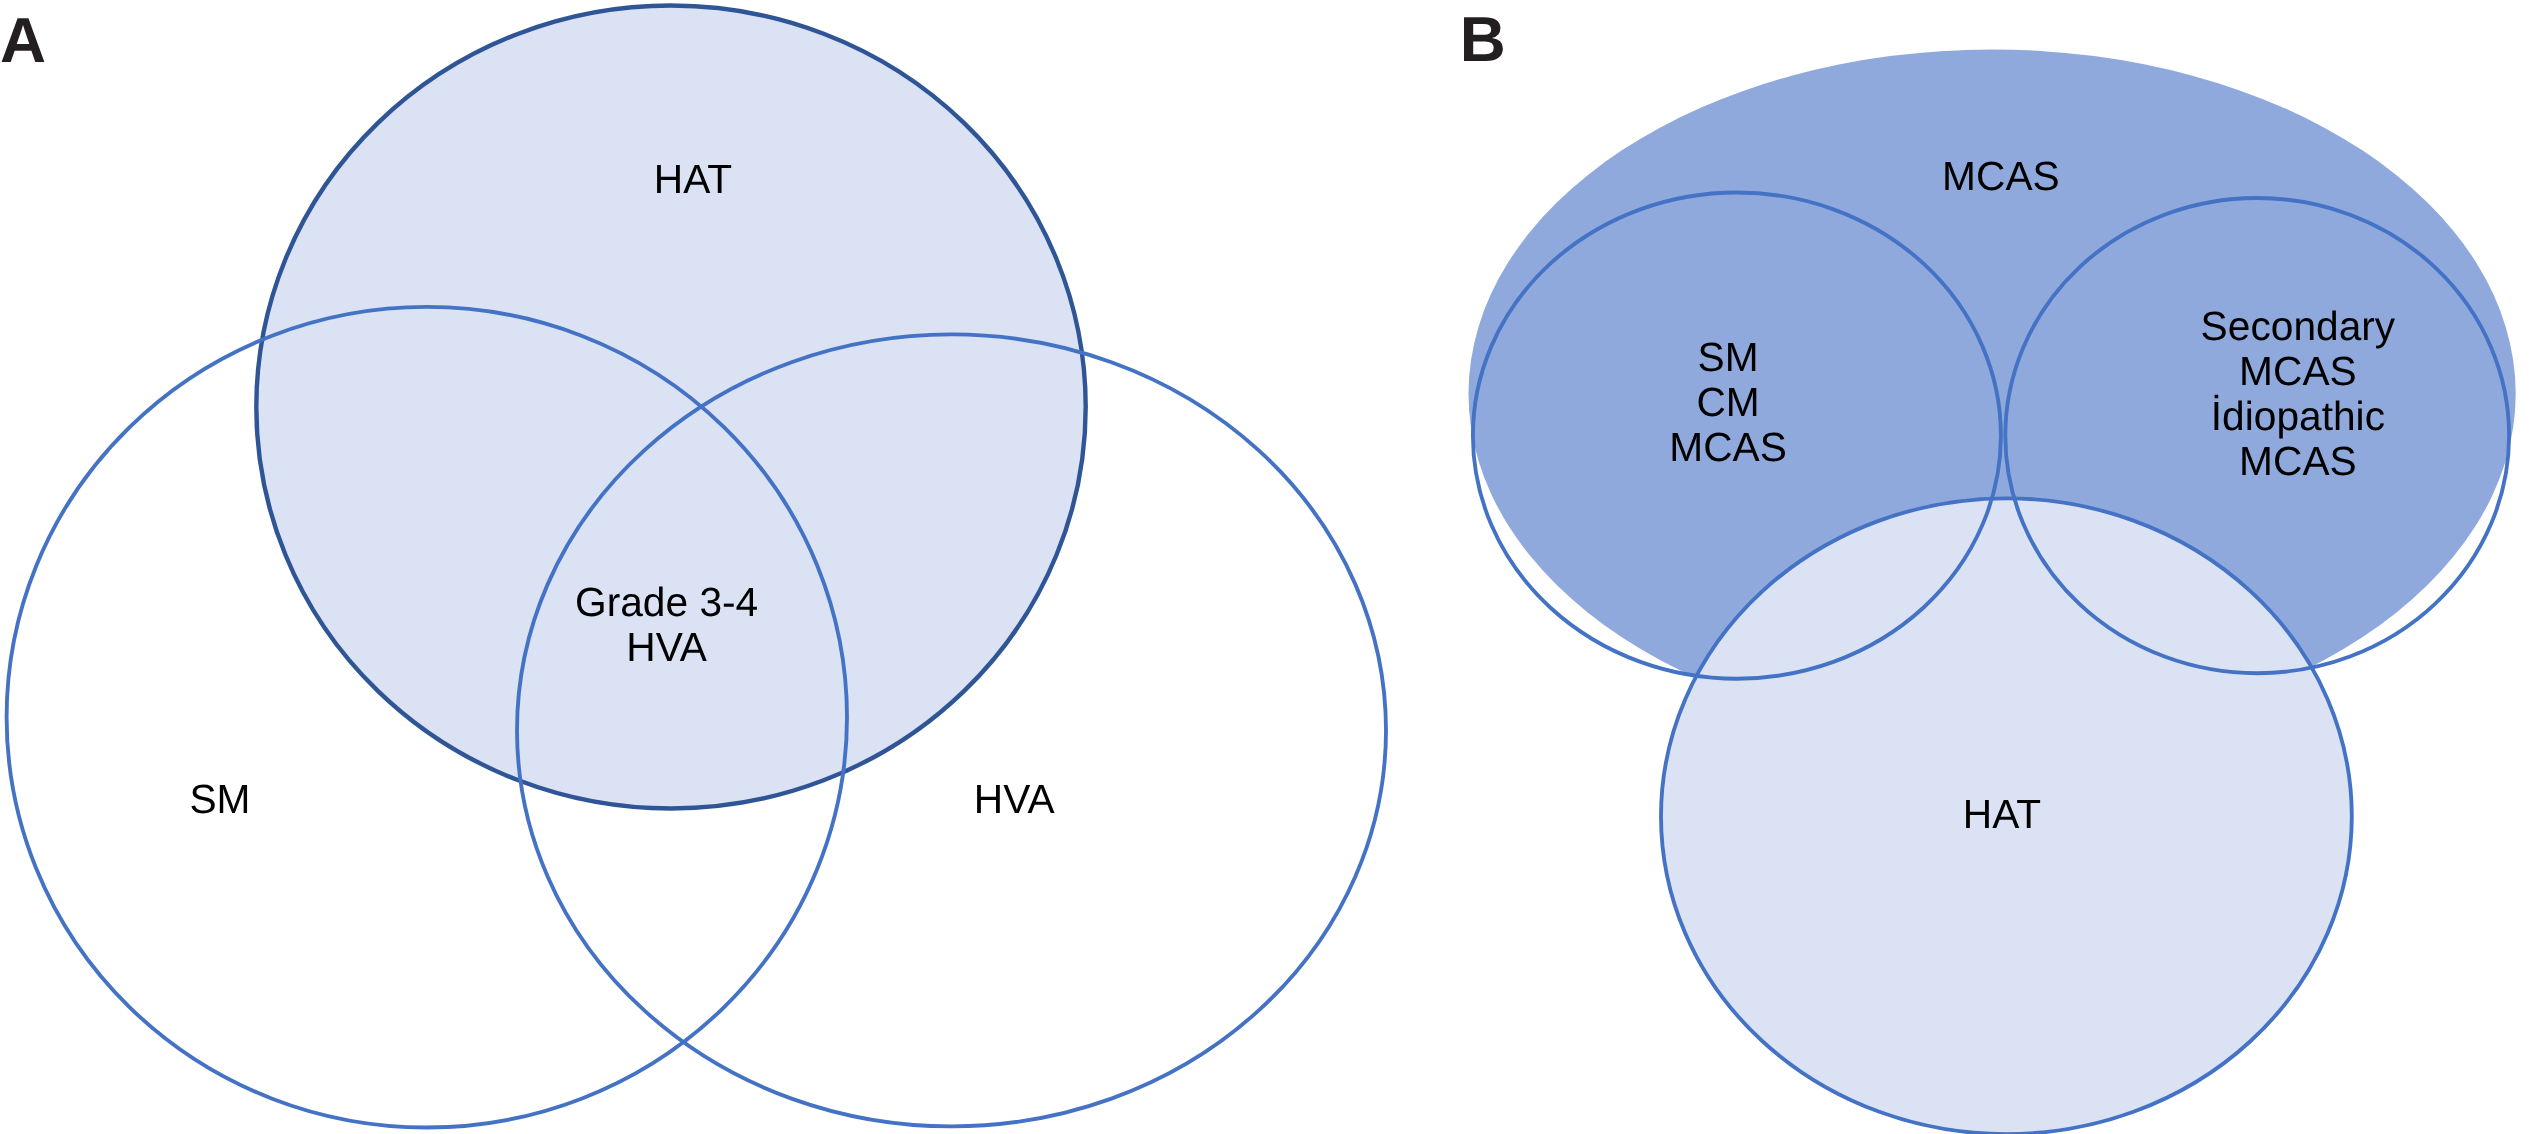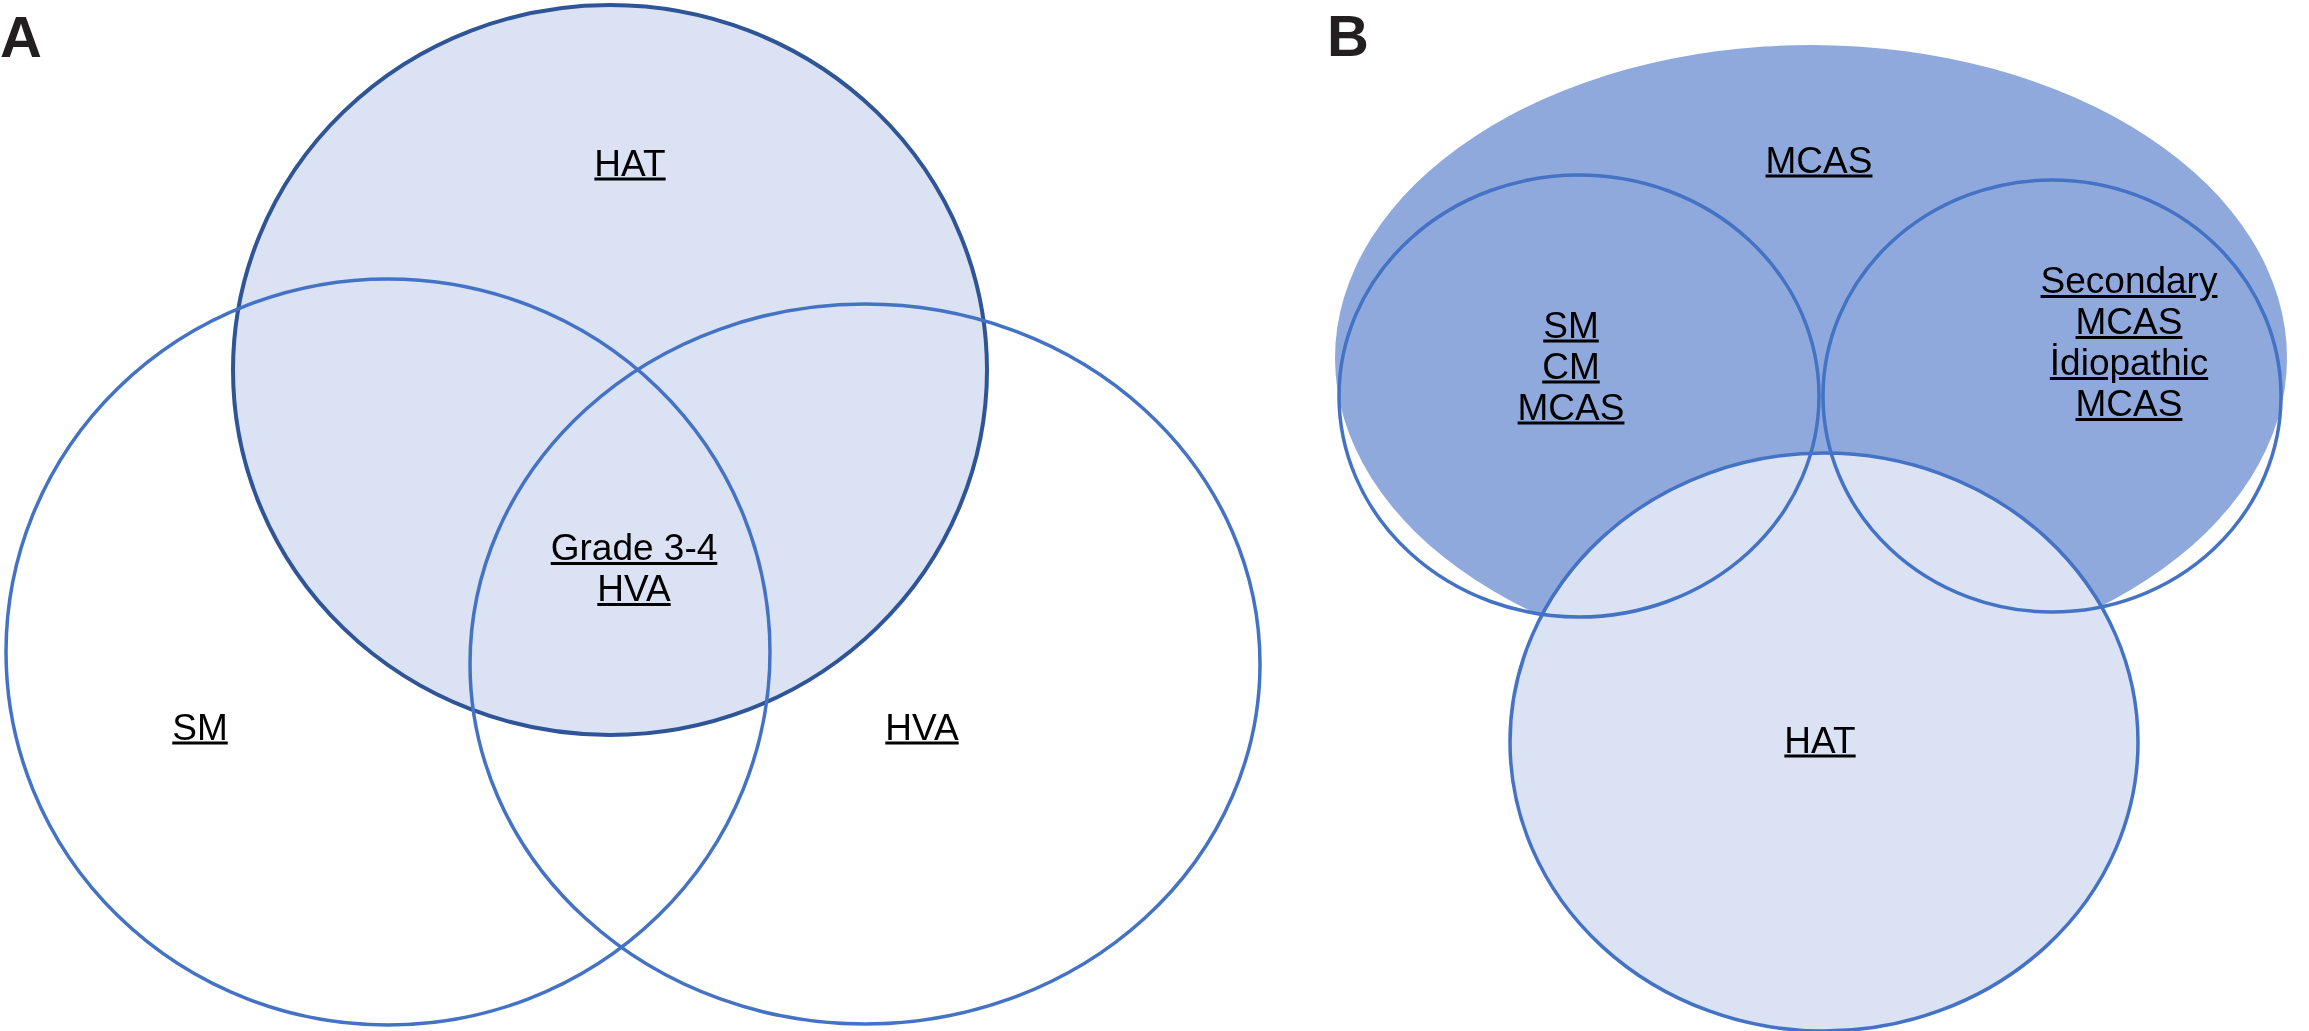"HAT" .lbl { text-decoration: underline -> none }
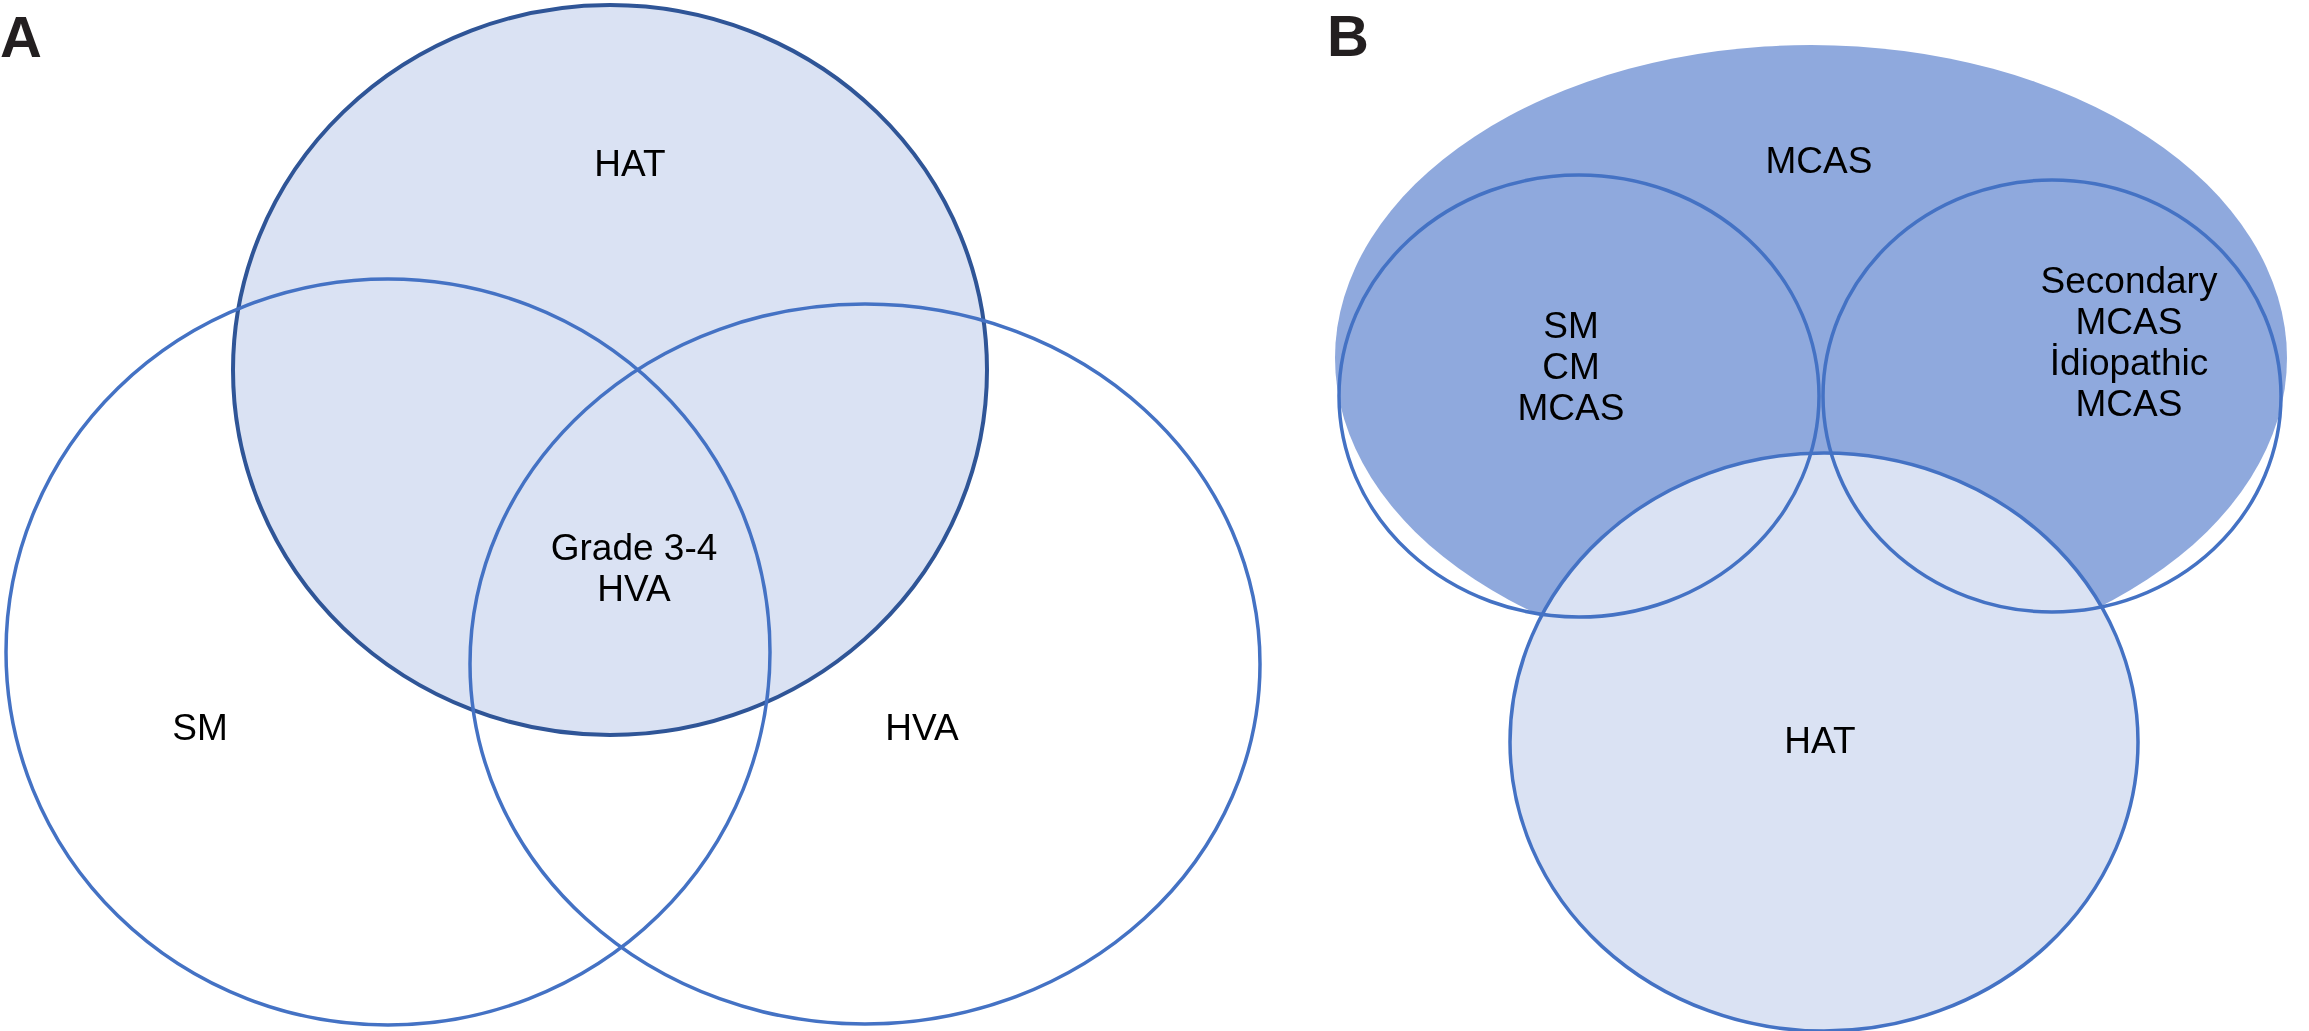"Secondary" div.lbl { margin-left: 40px -> none; top: 342px -> 358px }
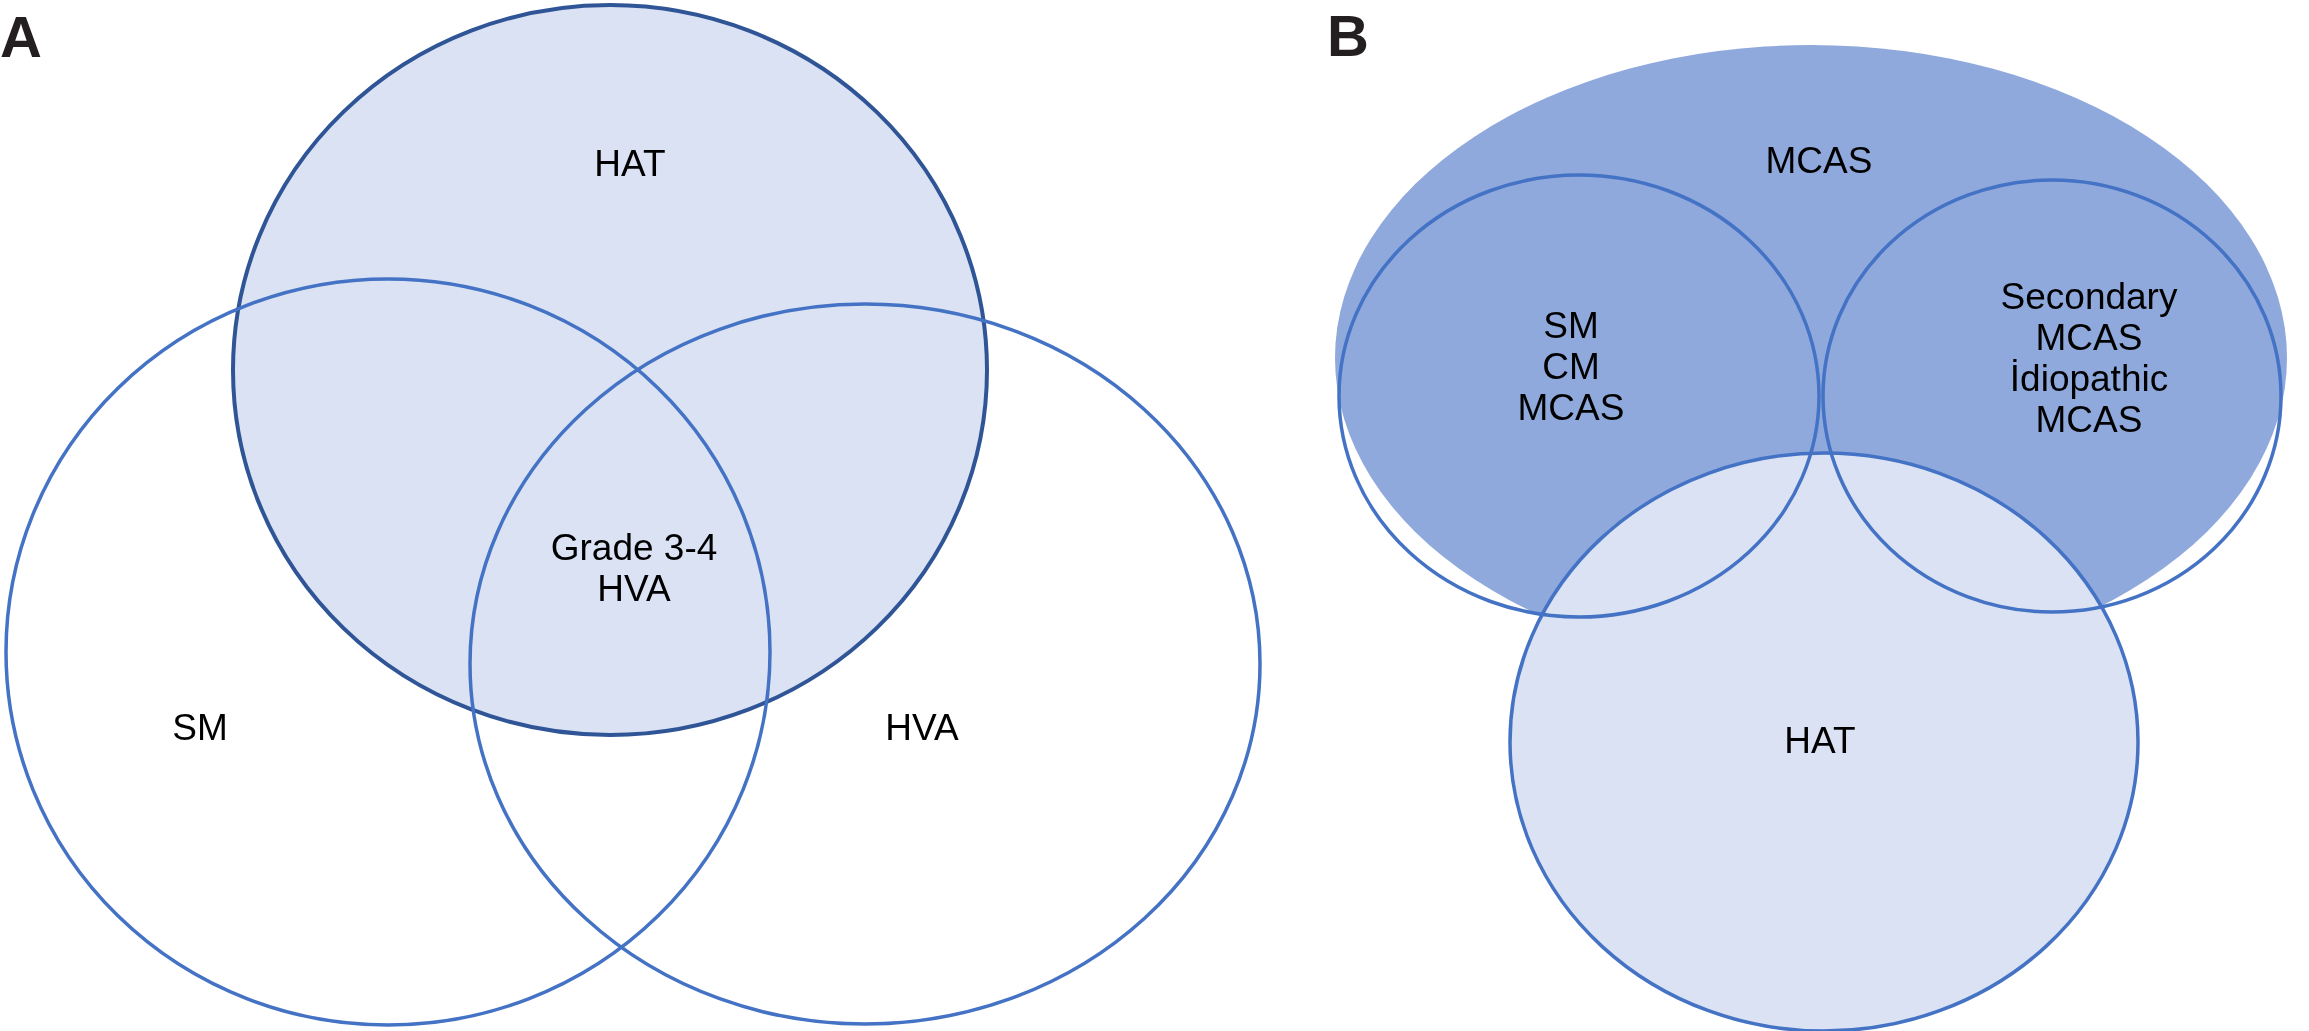"Grade 3-4" div.lbl { left: 634px -> 606px }
